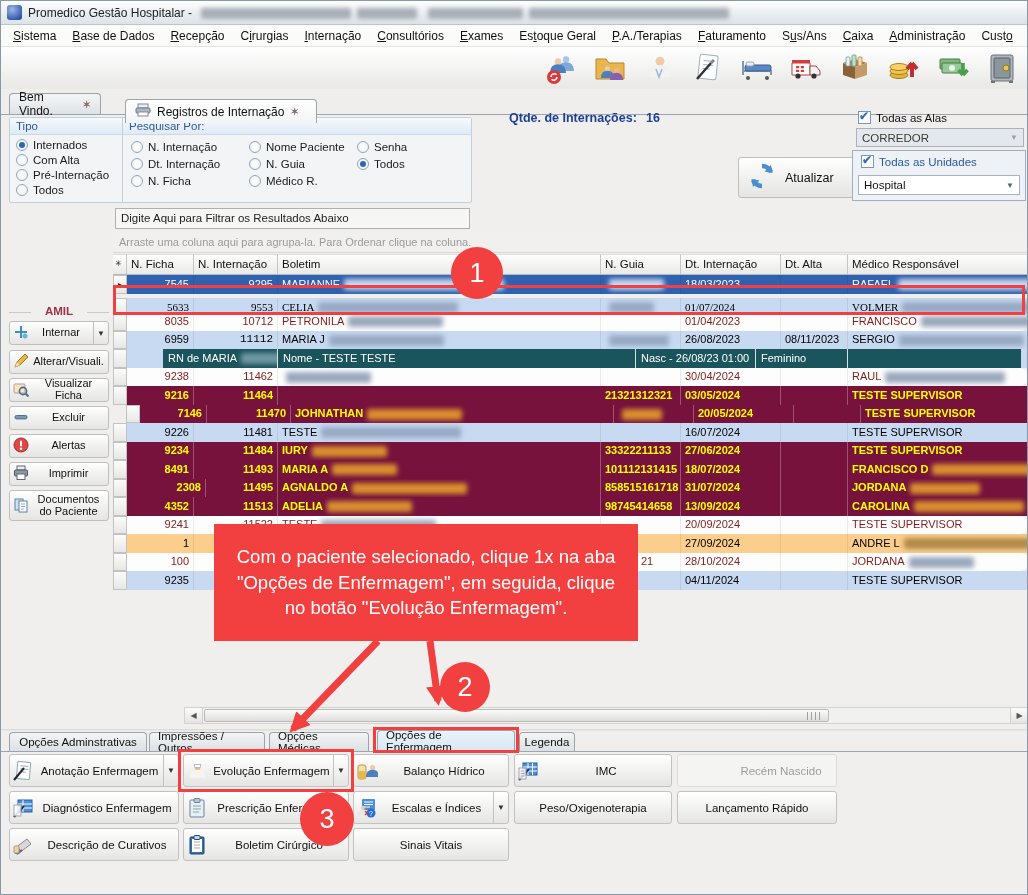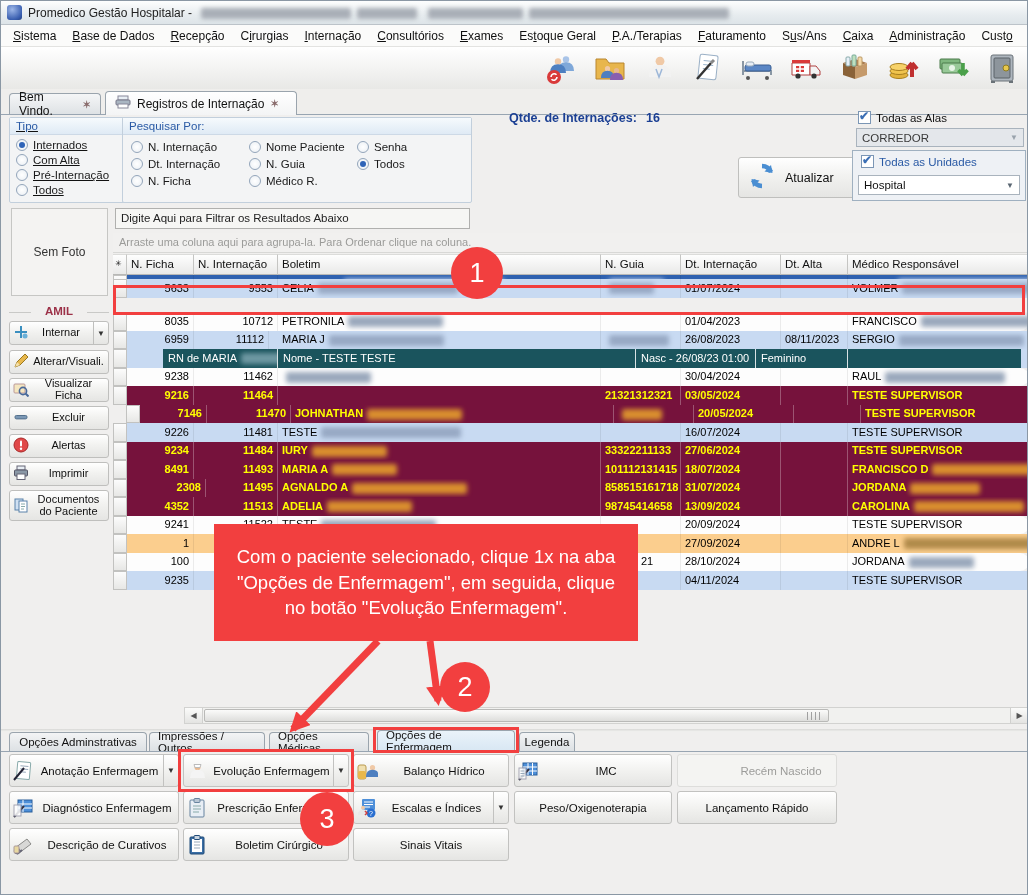"Registros de Internação" .ttab.active { margin-left: none -> 20px; top: 2px -> 10px }
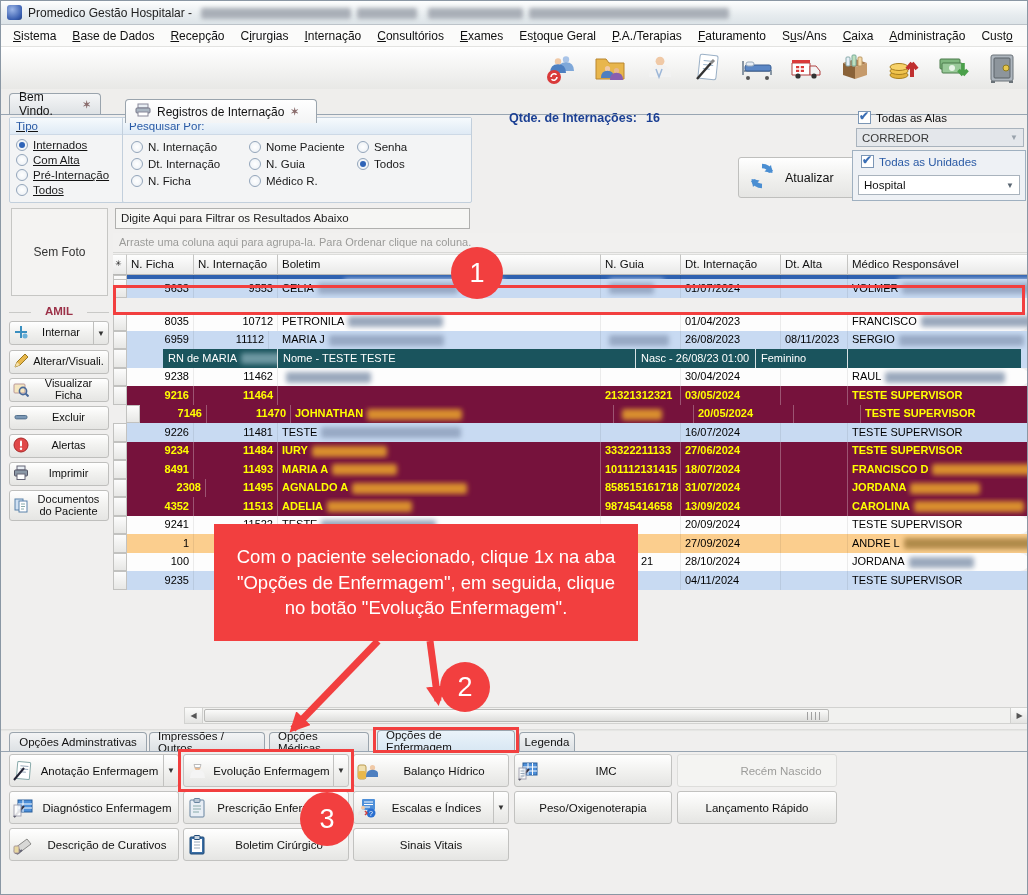"Tipo" div.abs { text-decoration: underline -> none }
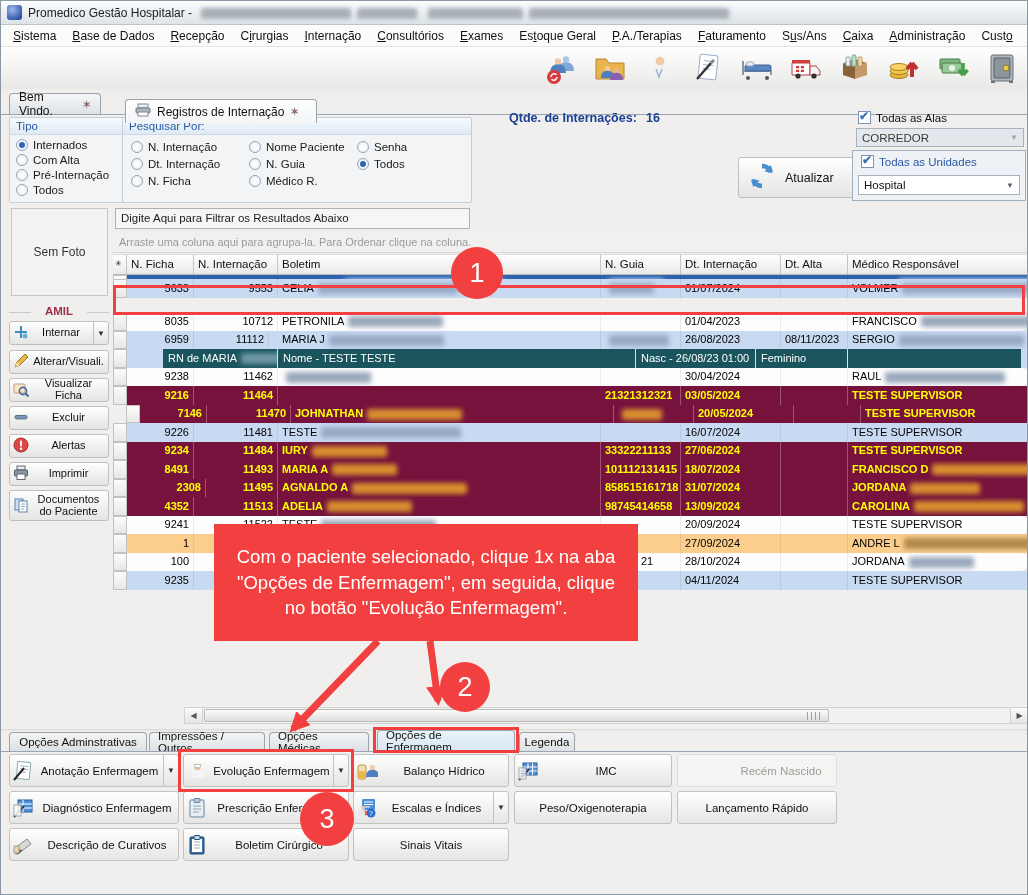"Sem Foto" div.abs { html: <div> <span>Sem Foto</span> </div> -> none }
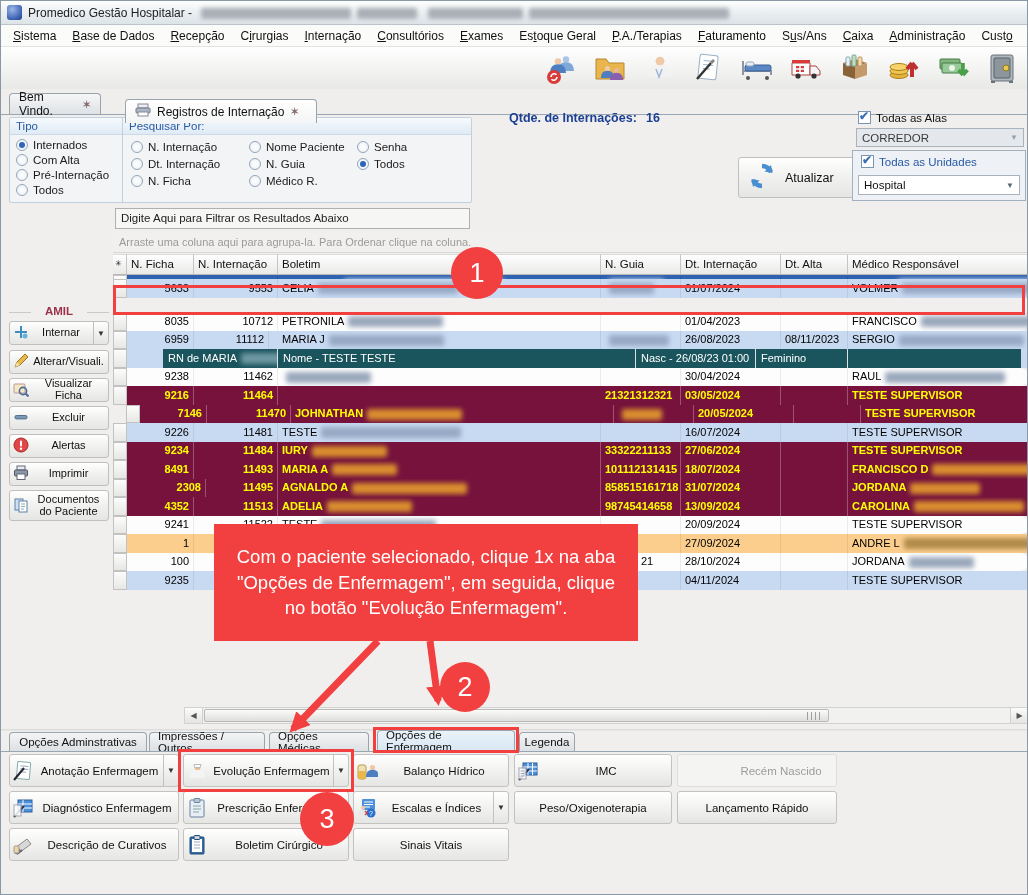"5633" div.grow { font-family: none -> Liberation Serif, serif; top: 25px -> 44px }
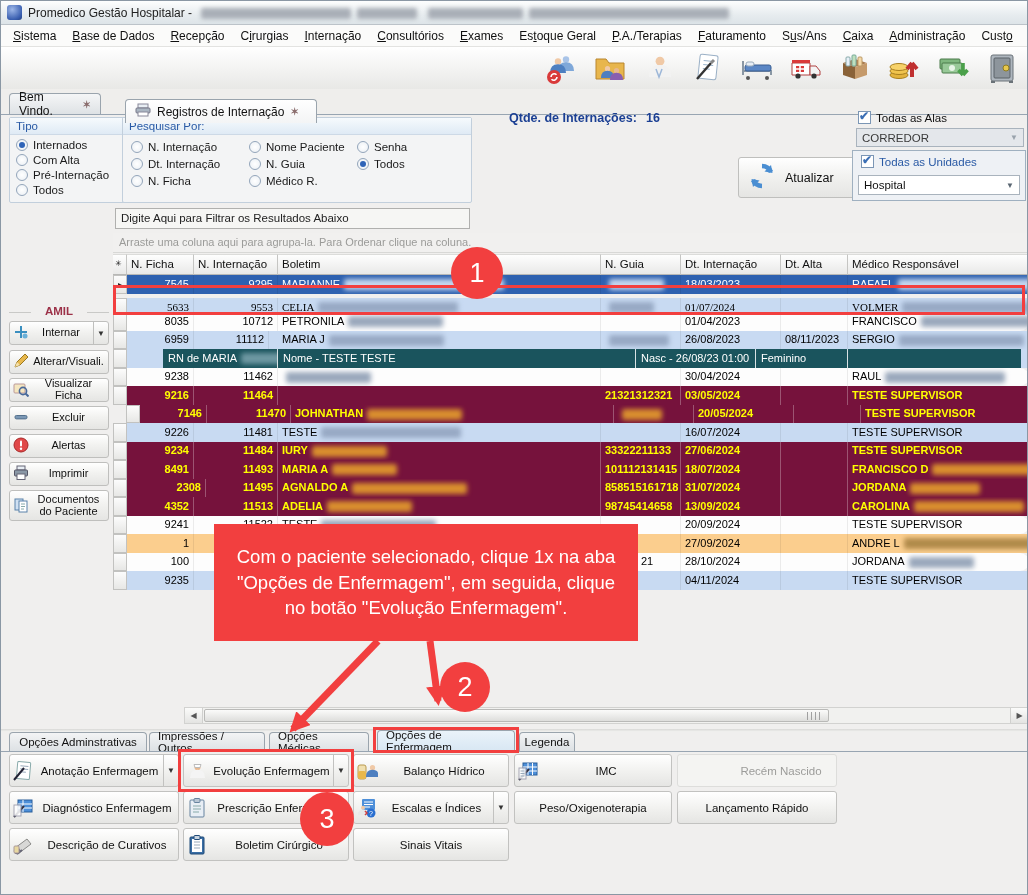"8035" .v-white { color: #000000 -> #7f1d1d }
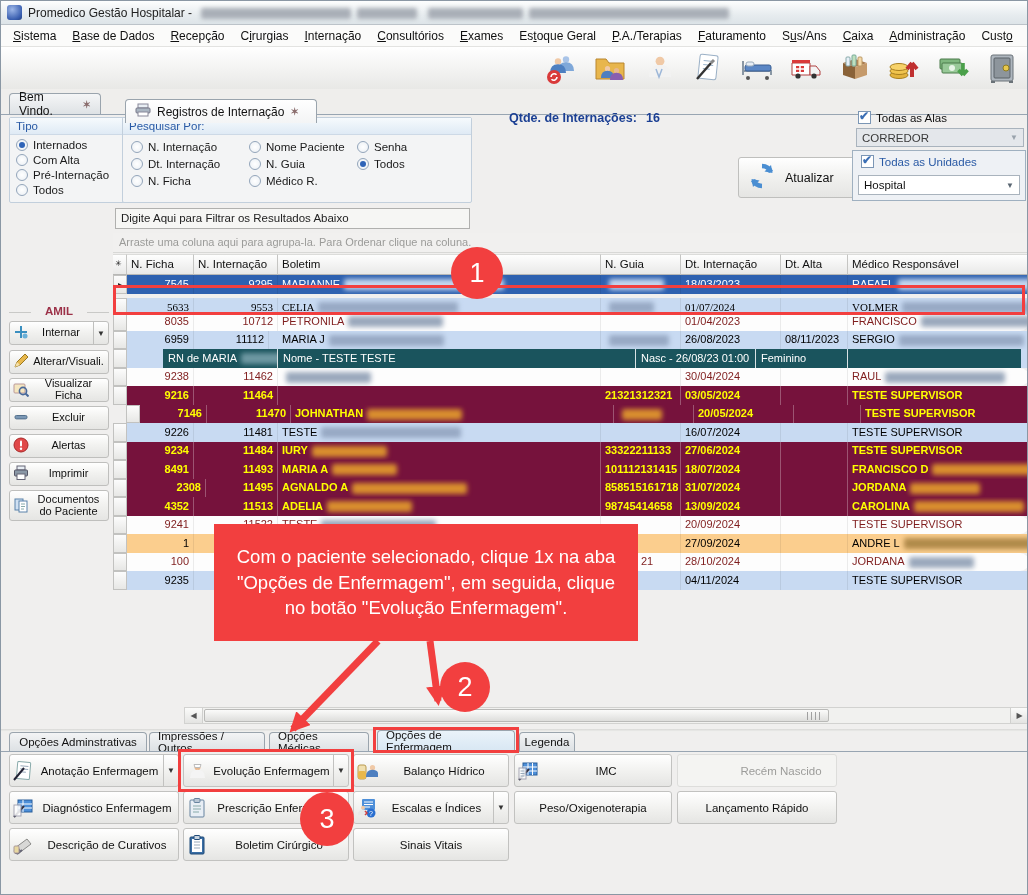"11112" div.cell { font-family: none -> Liberation Mono, monospace; left: 72px -> 81px }
